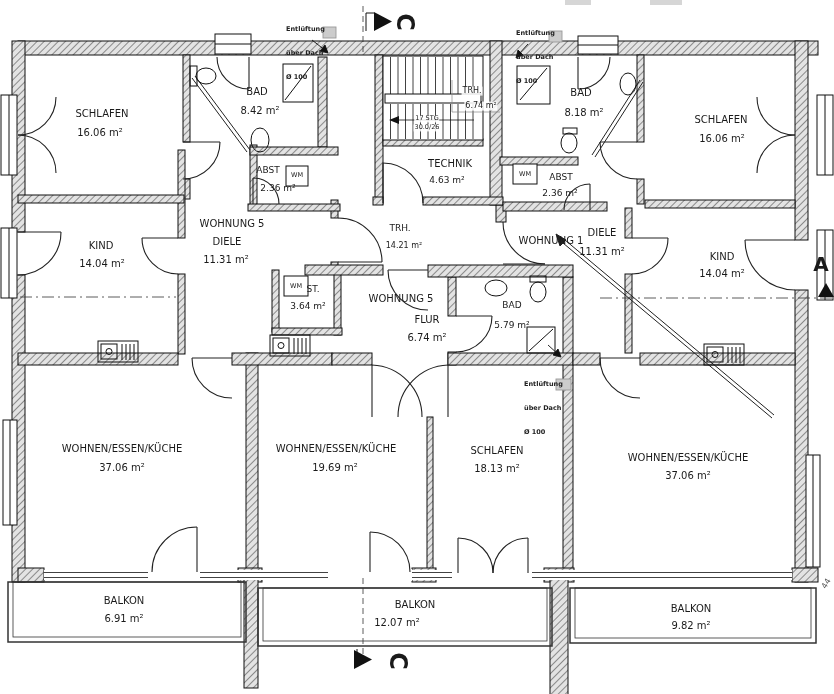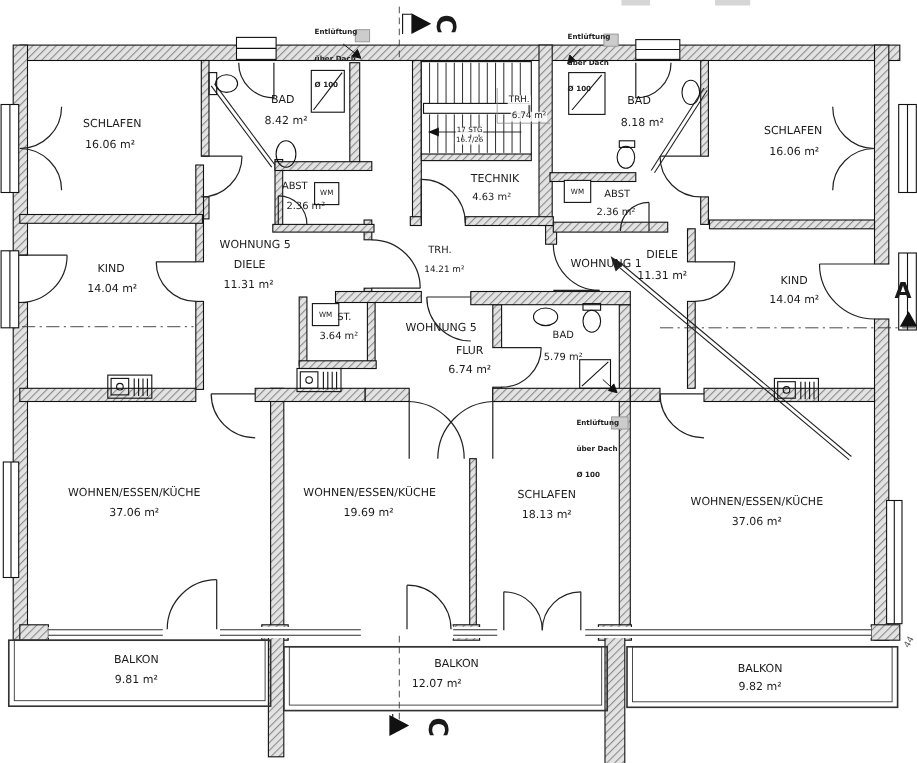"16.7/26" div.lbl { text: 16.7/26 -> 30.0/26 }
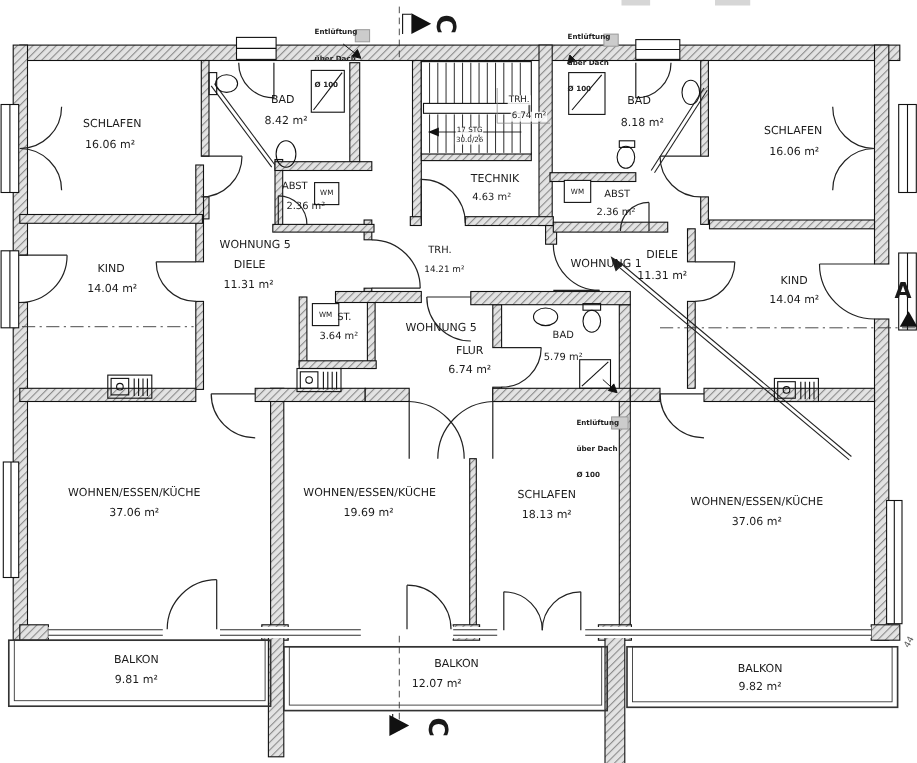"9.81 m²" div.lbl { text: 9.81 -> 6.91 }
